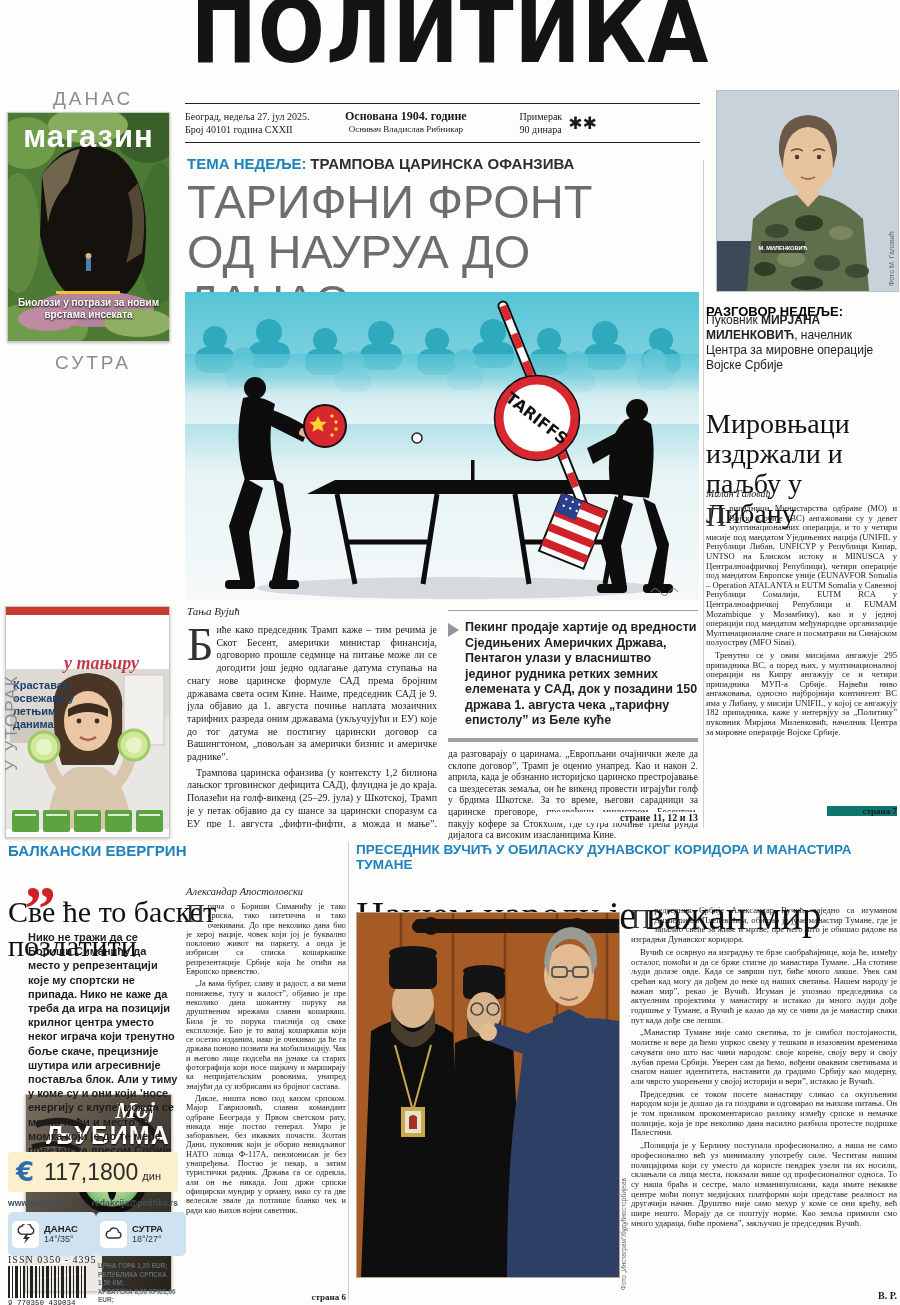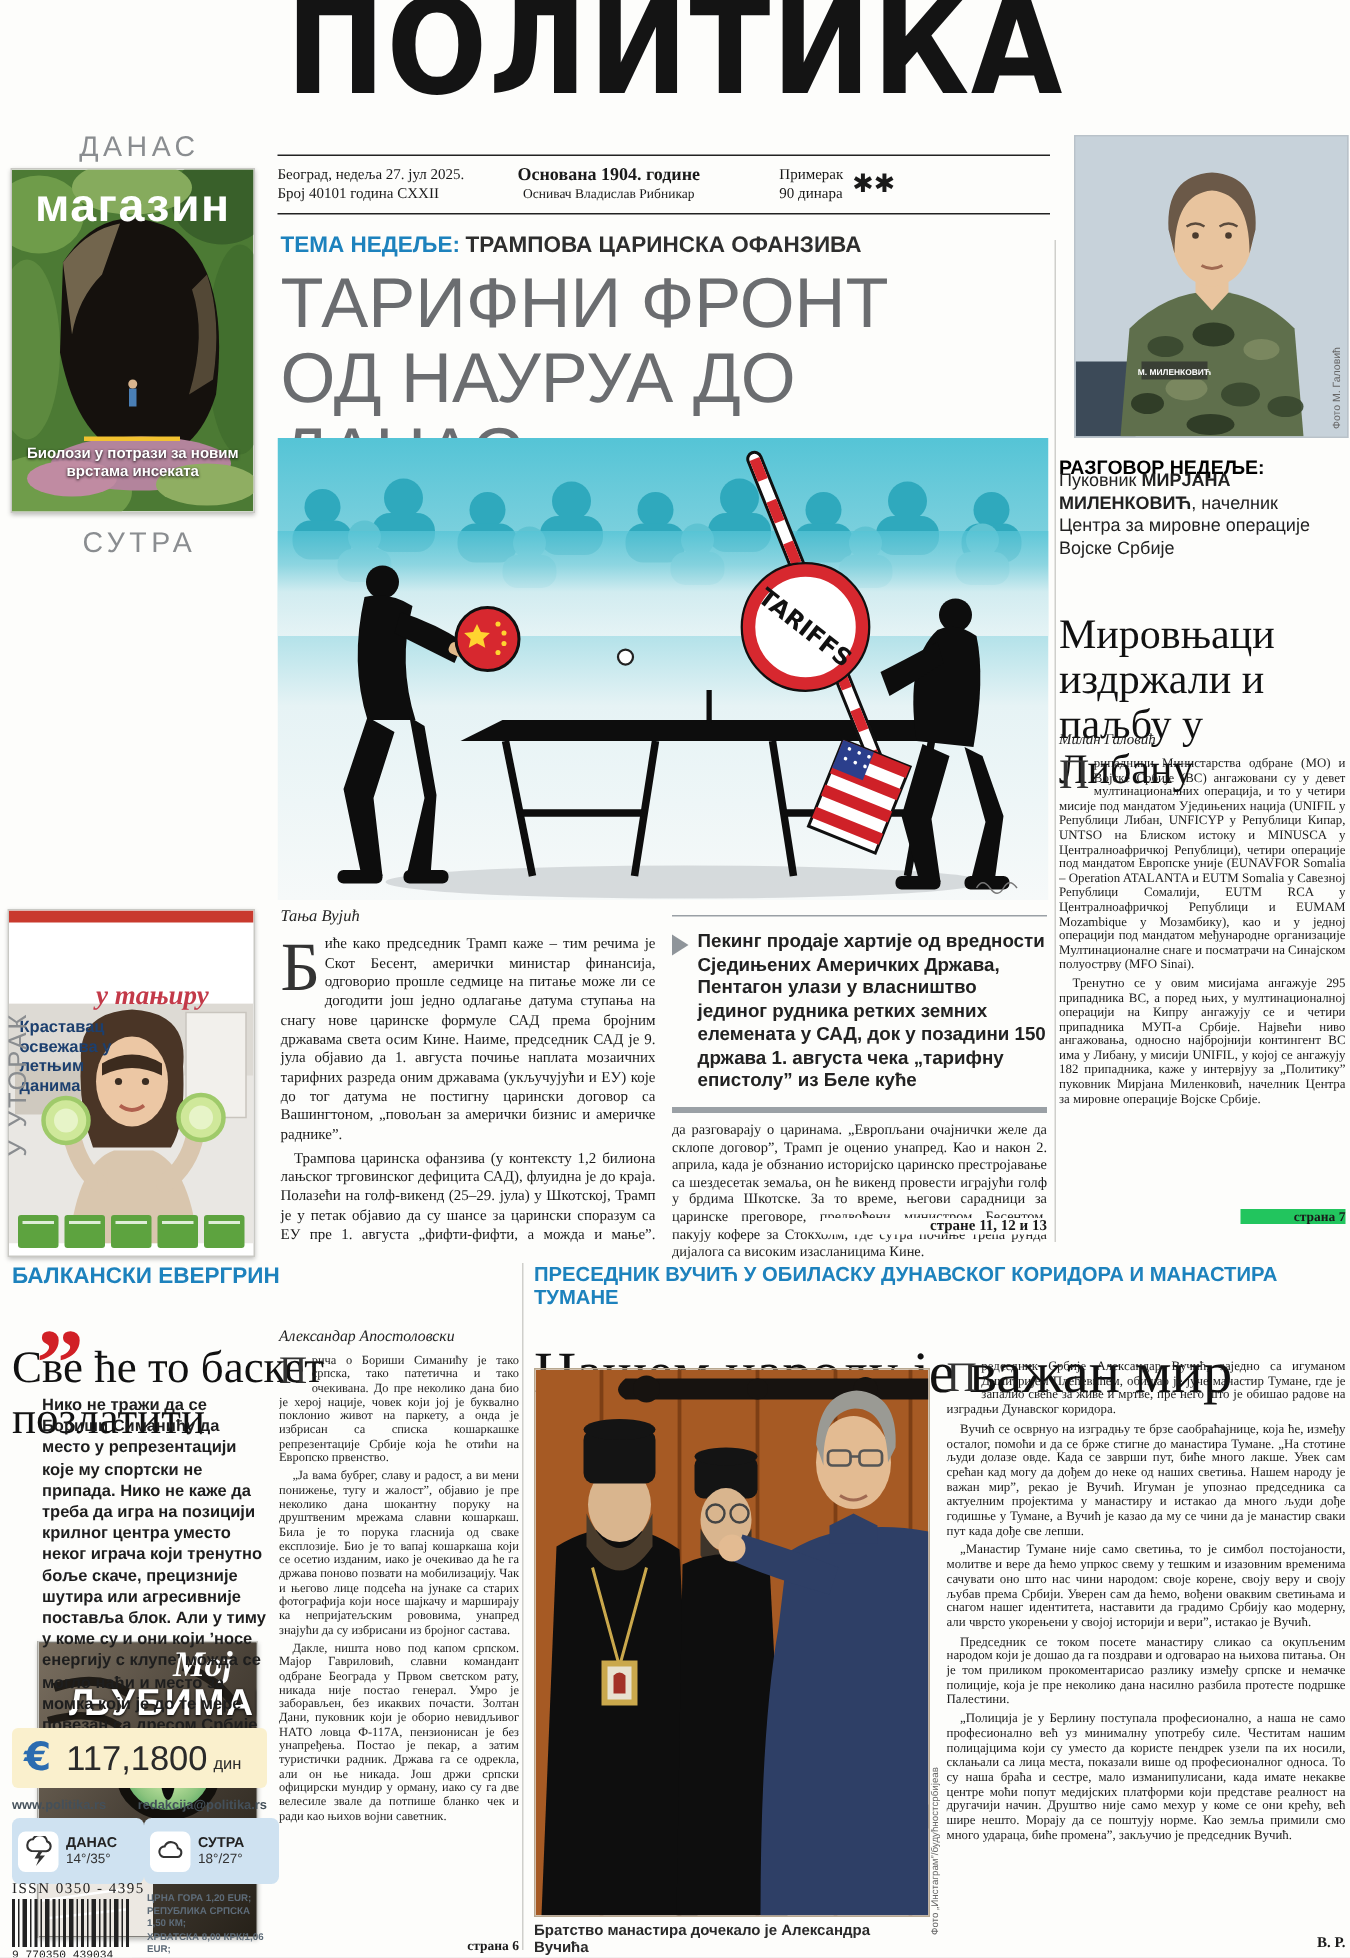"страна 7" div.abs { background: #22c55e -> #0f766e }
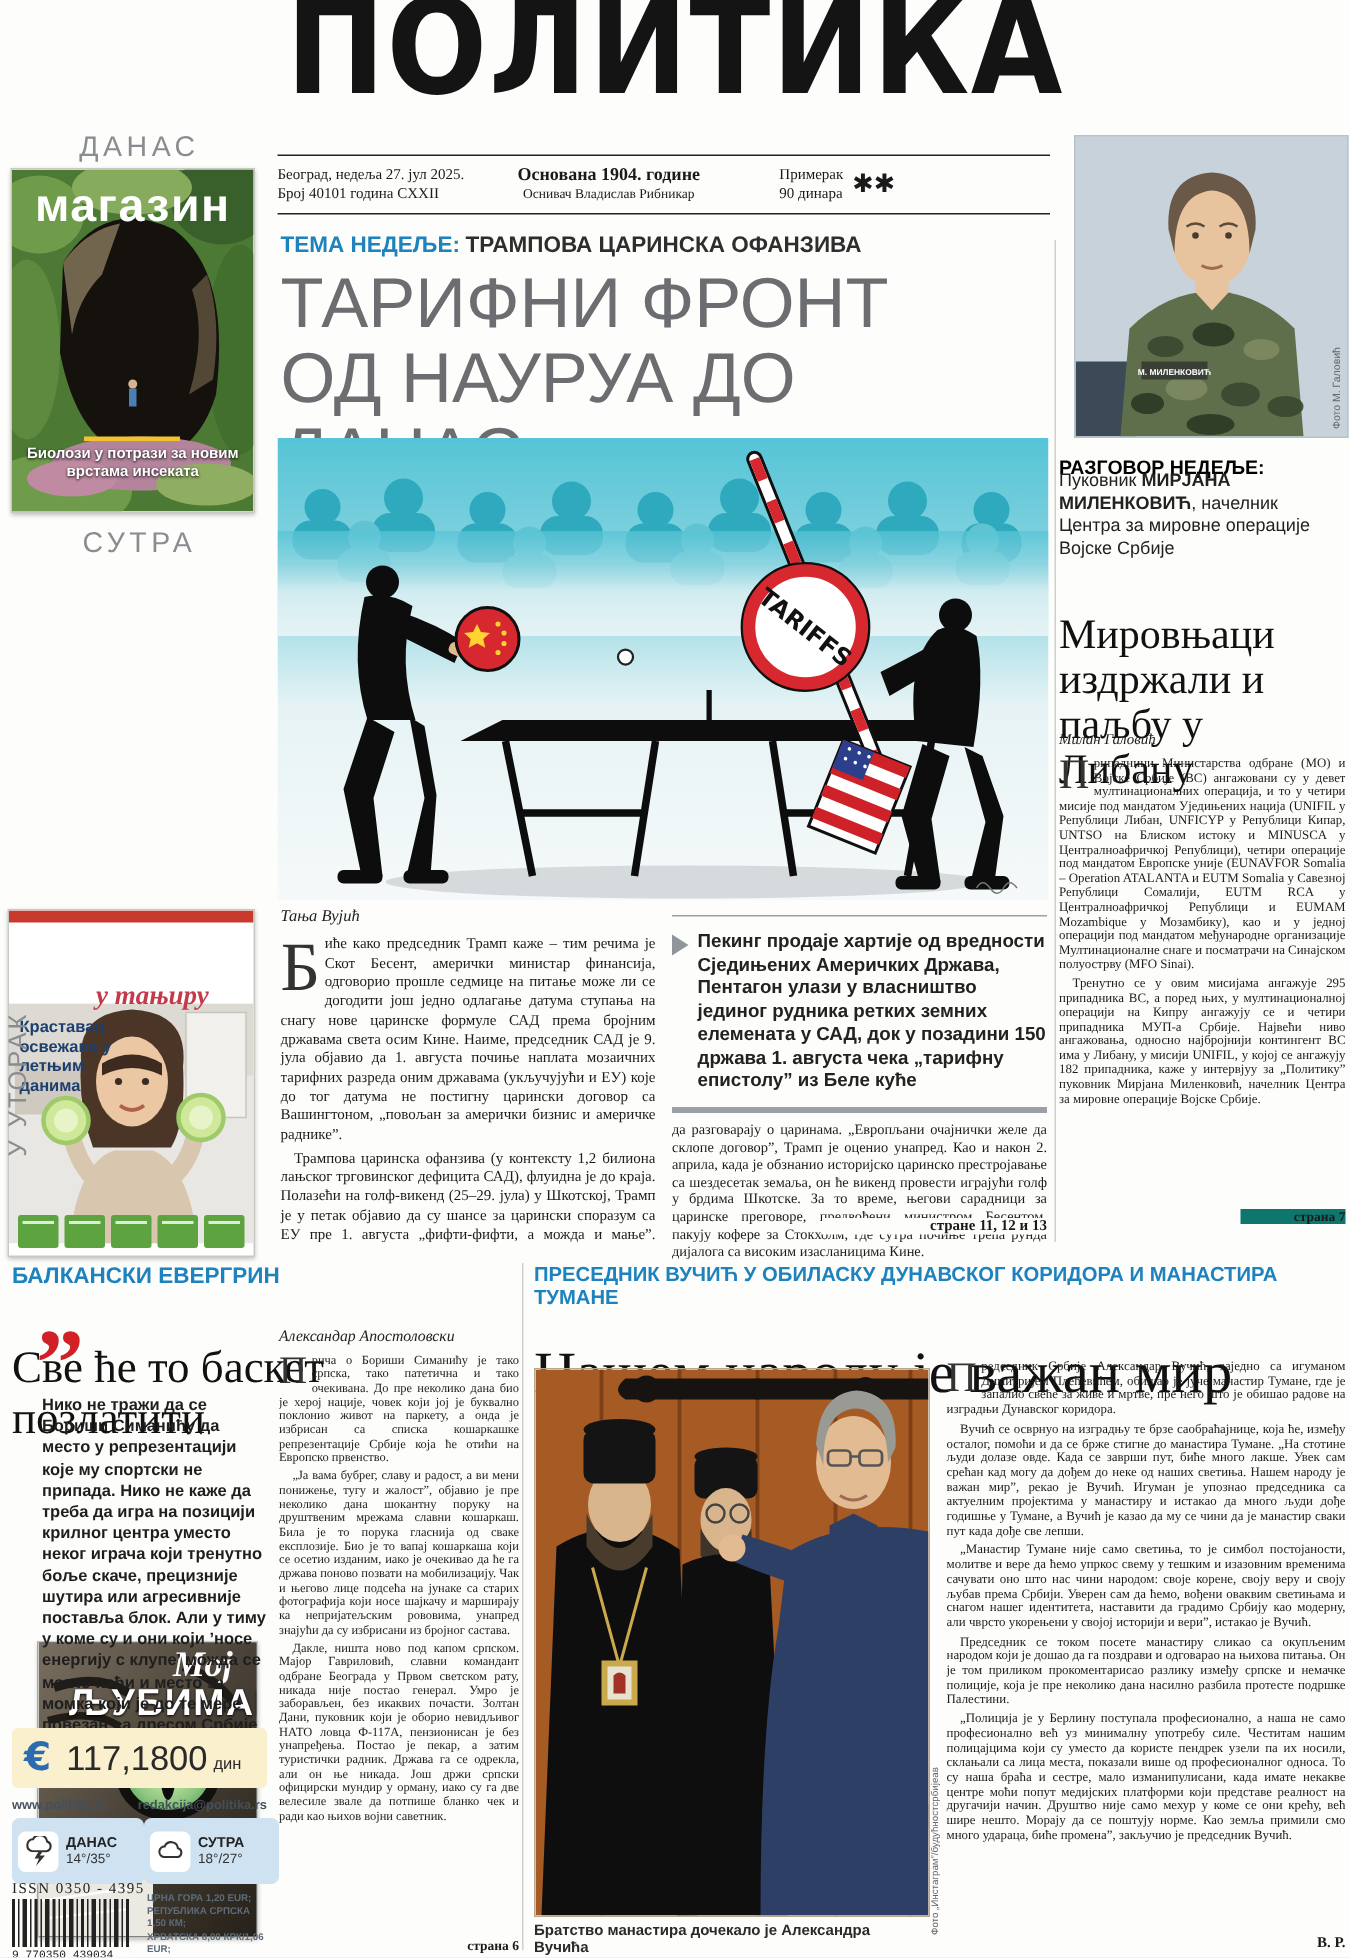"Братство манастира дочекало је" div.abs { html: <div>Братство манастира дочекало је Александра Вучића</div> -> none }
